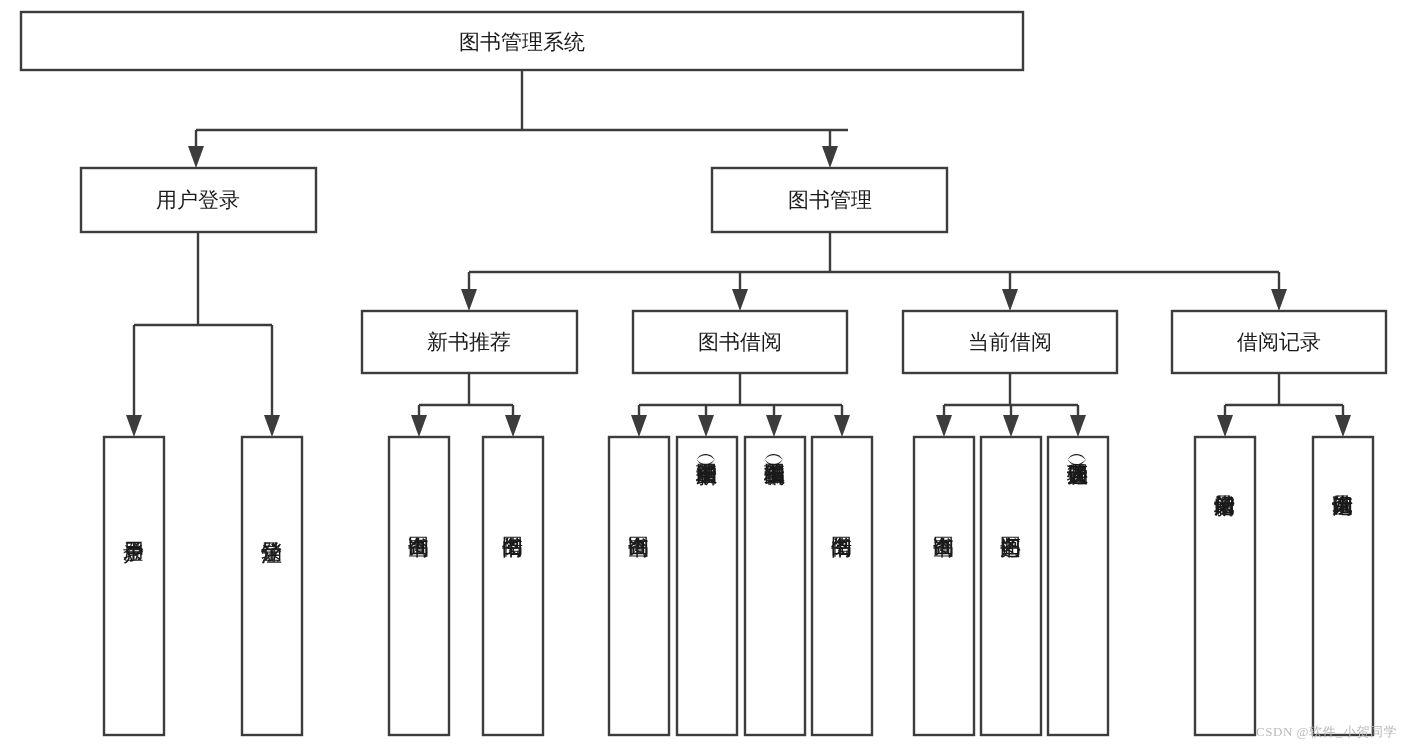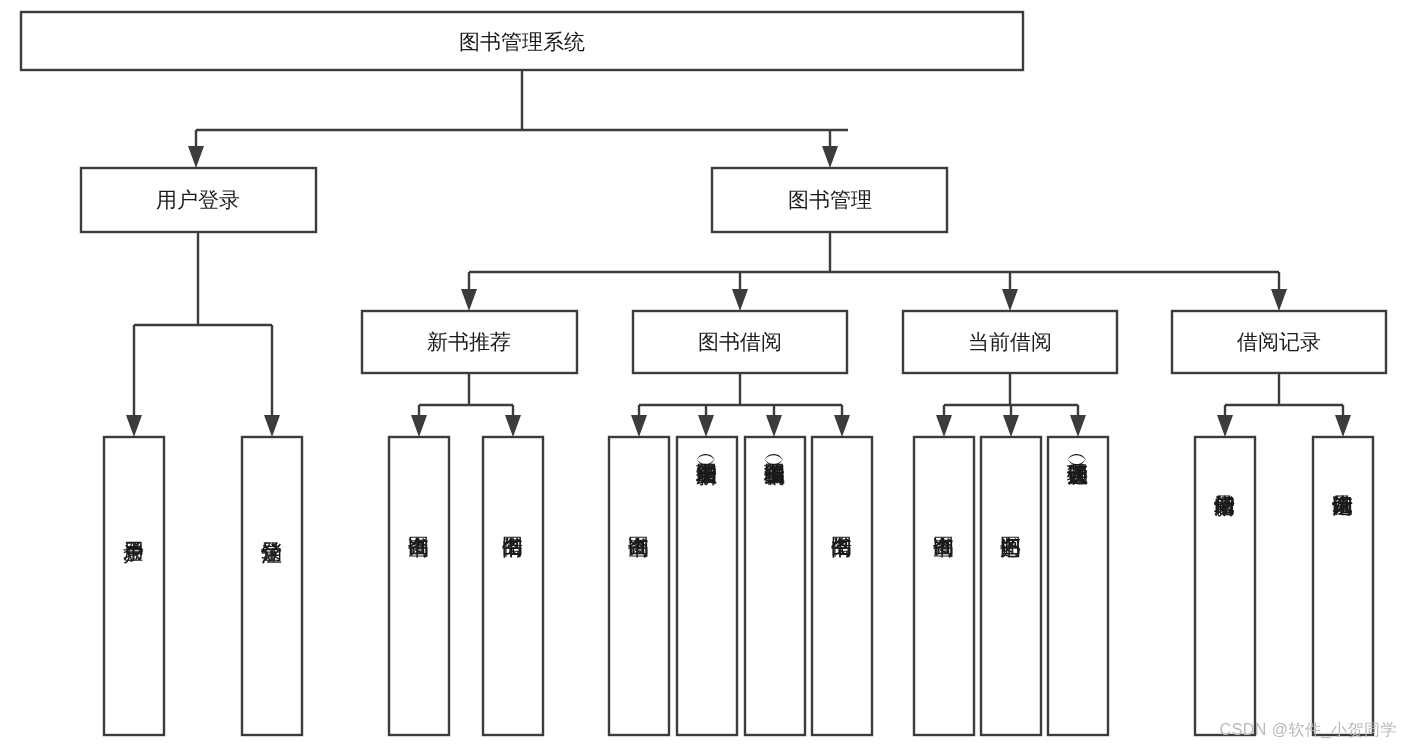"CSDN @软件_小贺同学" .watermark { font-family: Liberation Sans, sans-serif -> Liberation Serif, serif; font-size: 16px -> 13px }
